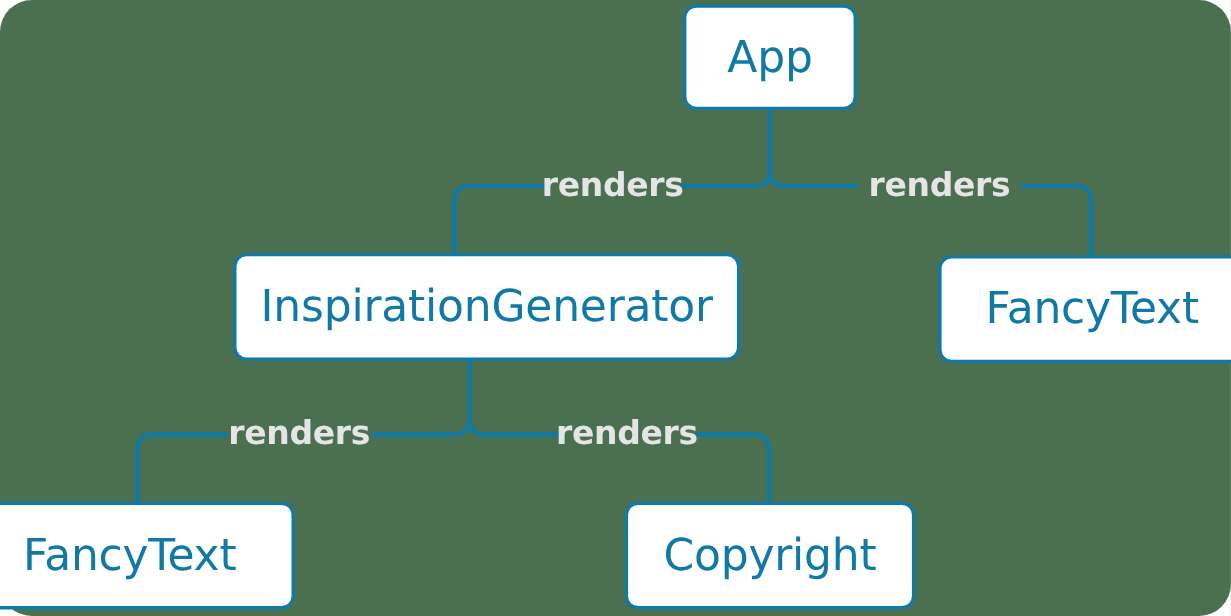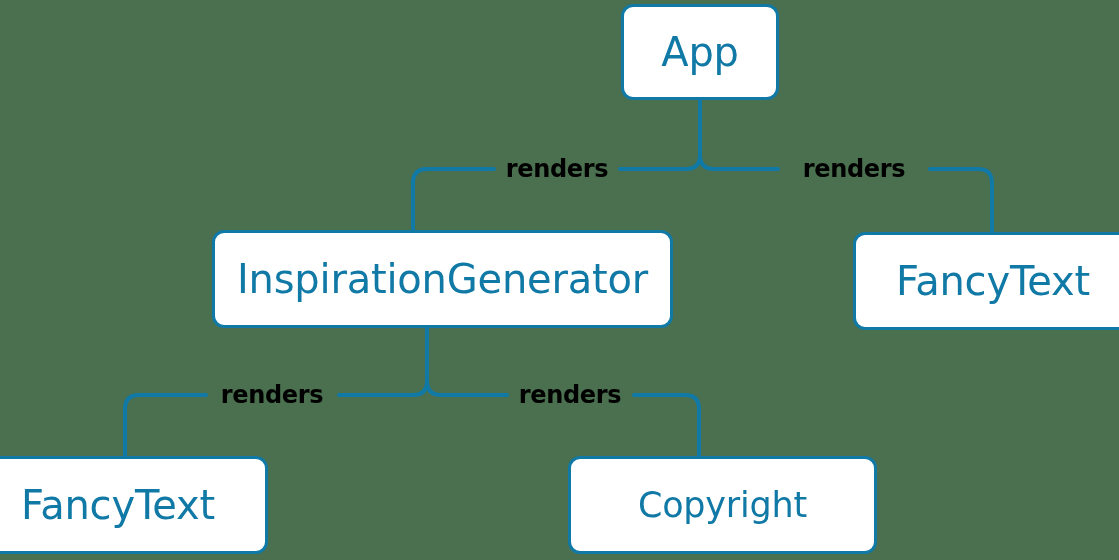"App" #diagram-root { border-radius: none -> 29px }
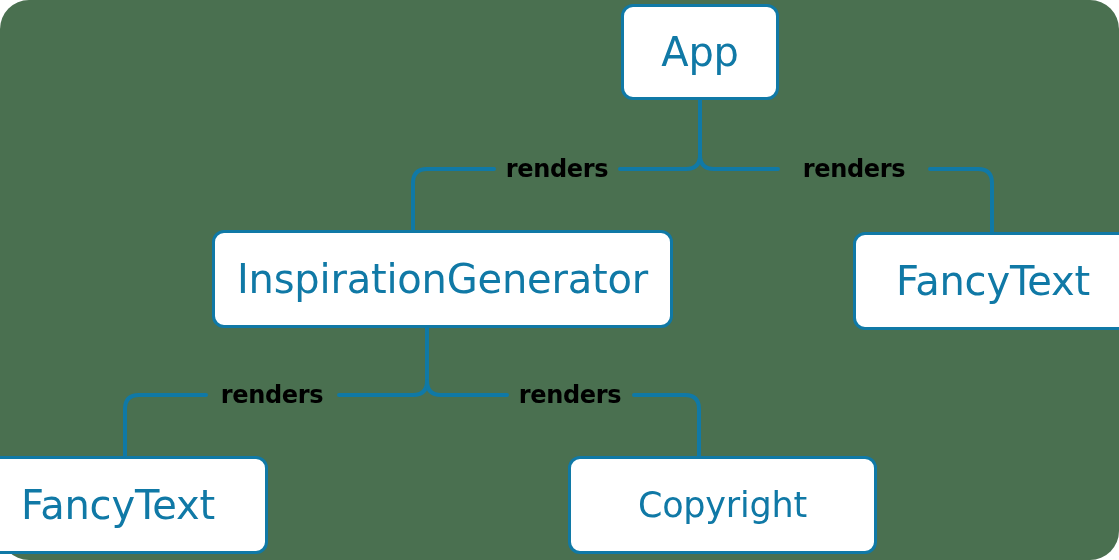"renders" .edge-label { color: #000000 -> #e5e5e5; font-size: 24px -> 30px }
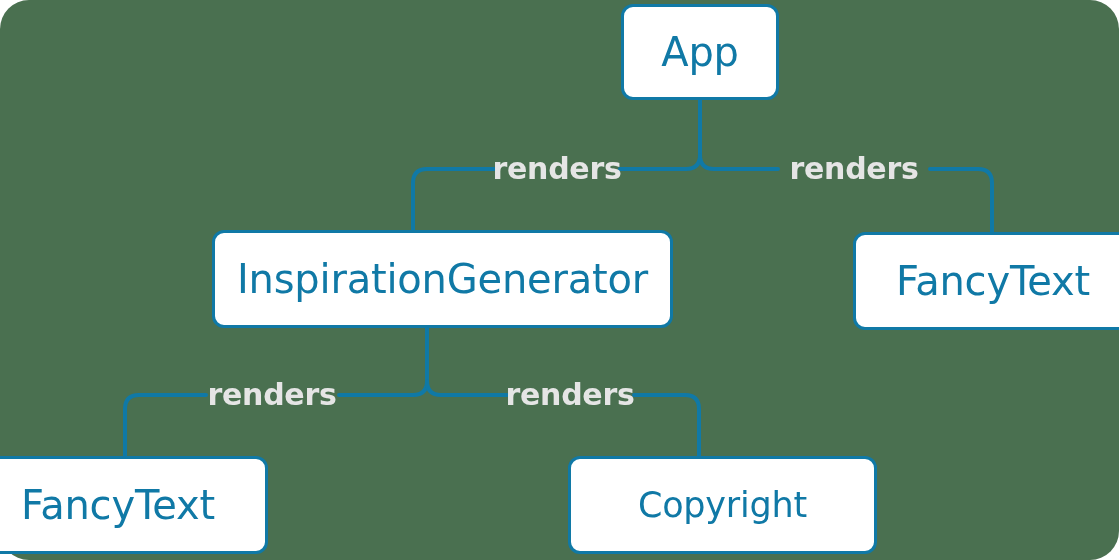"Copyright" div.node { font-size: 35px -> 40px; width: 309px -> 264px }
